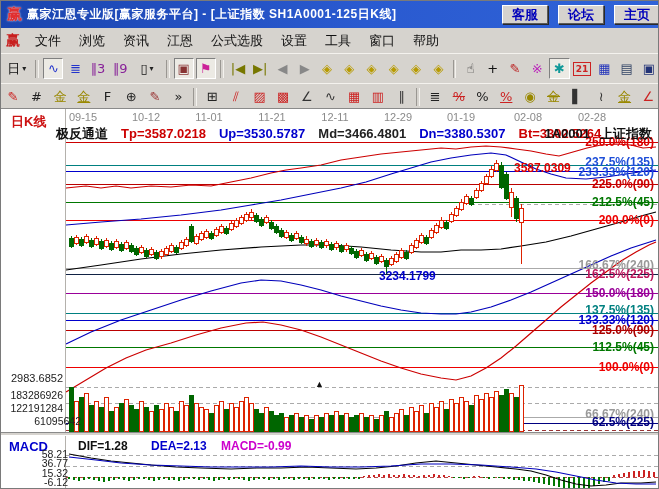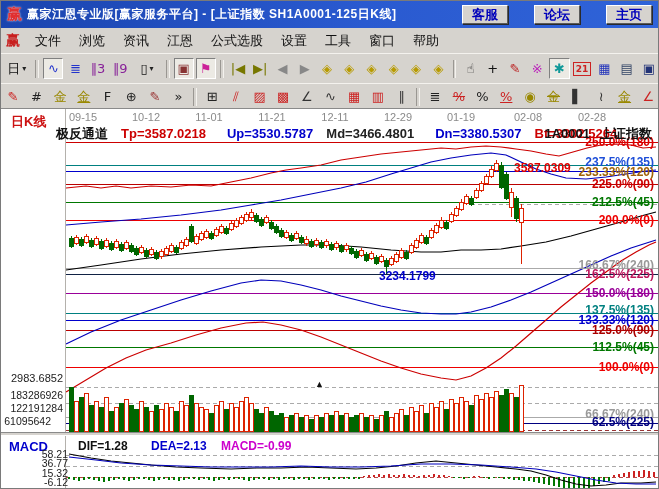"客服" .tbtns { gap: 26px -> 10px; margin-right: 8px -> none }
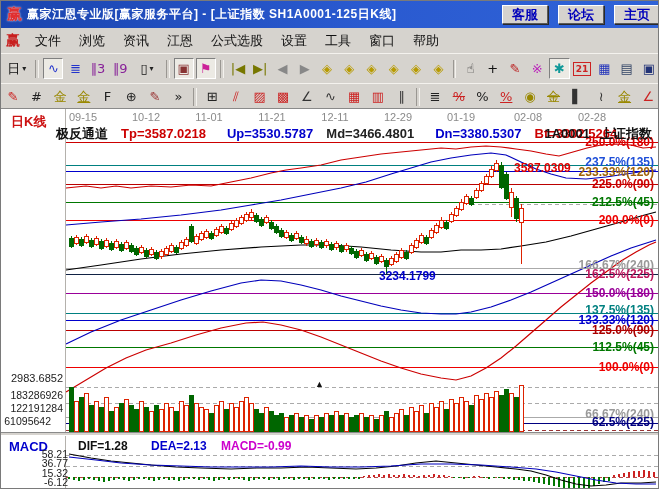"Up=3530.5787" .h-blue { margin-left: 8px -> none }
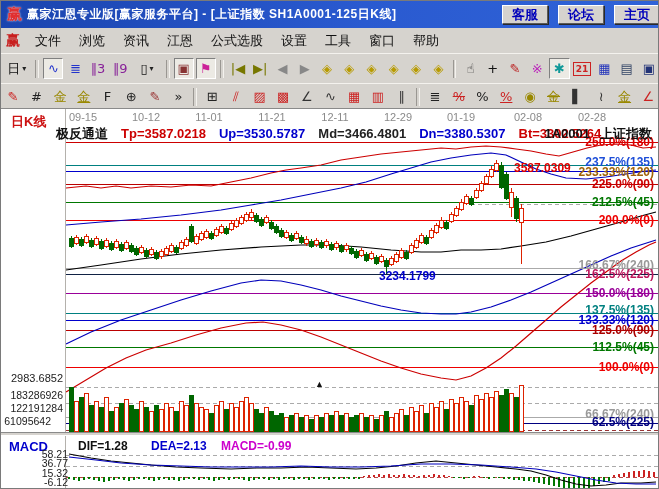"233.33%(120)" div.gannlbl { color: #a16207 -> #1d4ed8 }
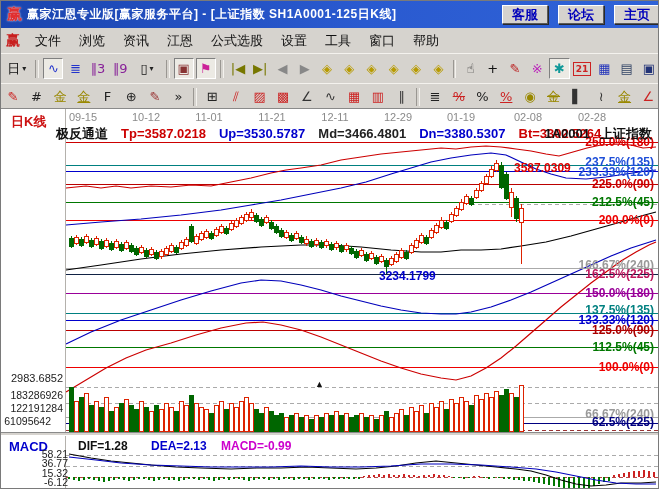"61095642" div.scalelbl { right: 609px -> 579px }
